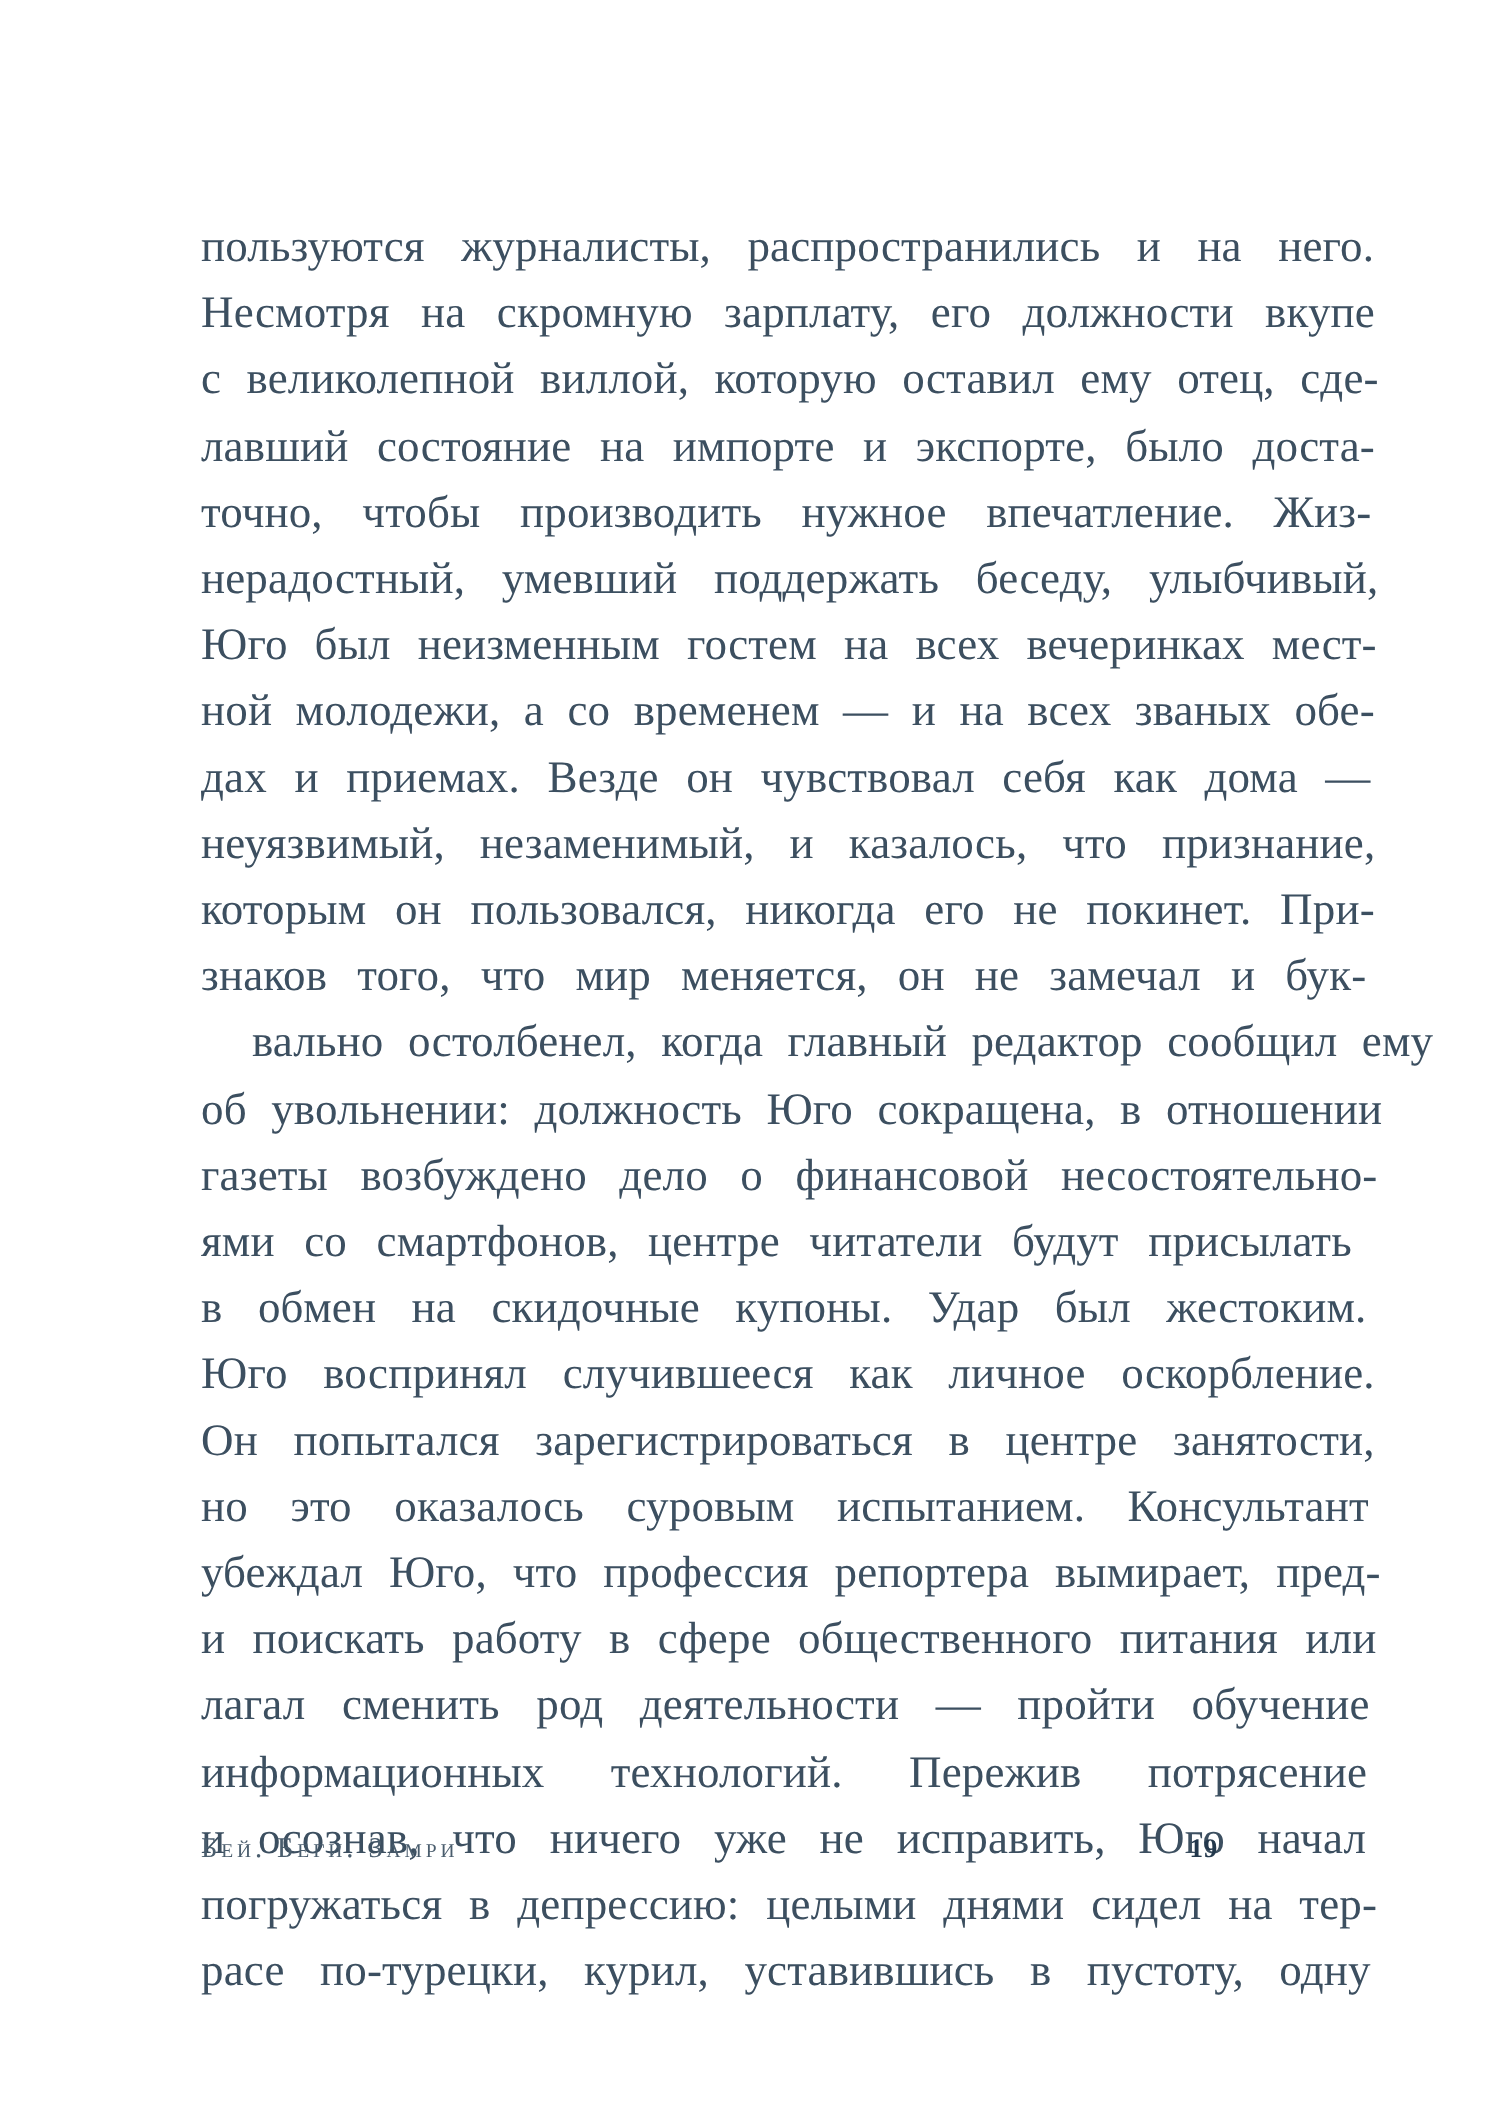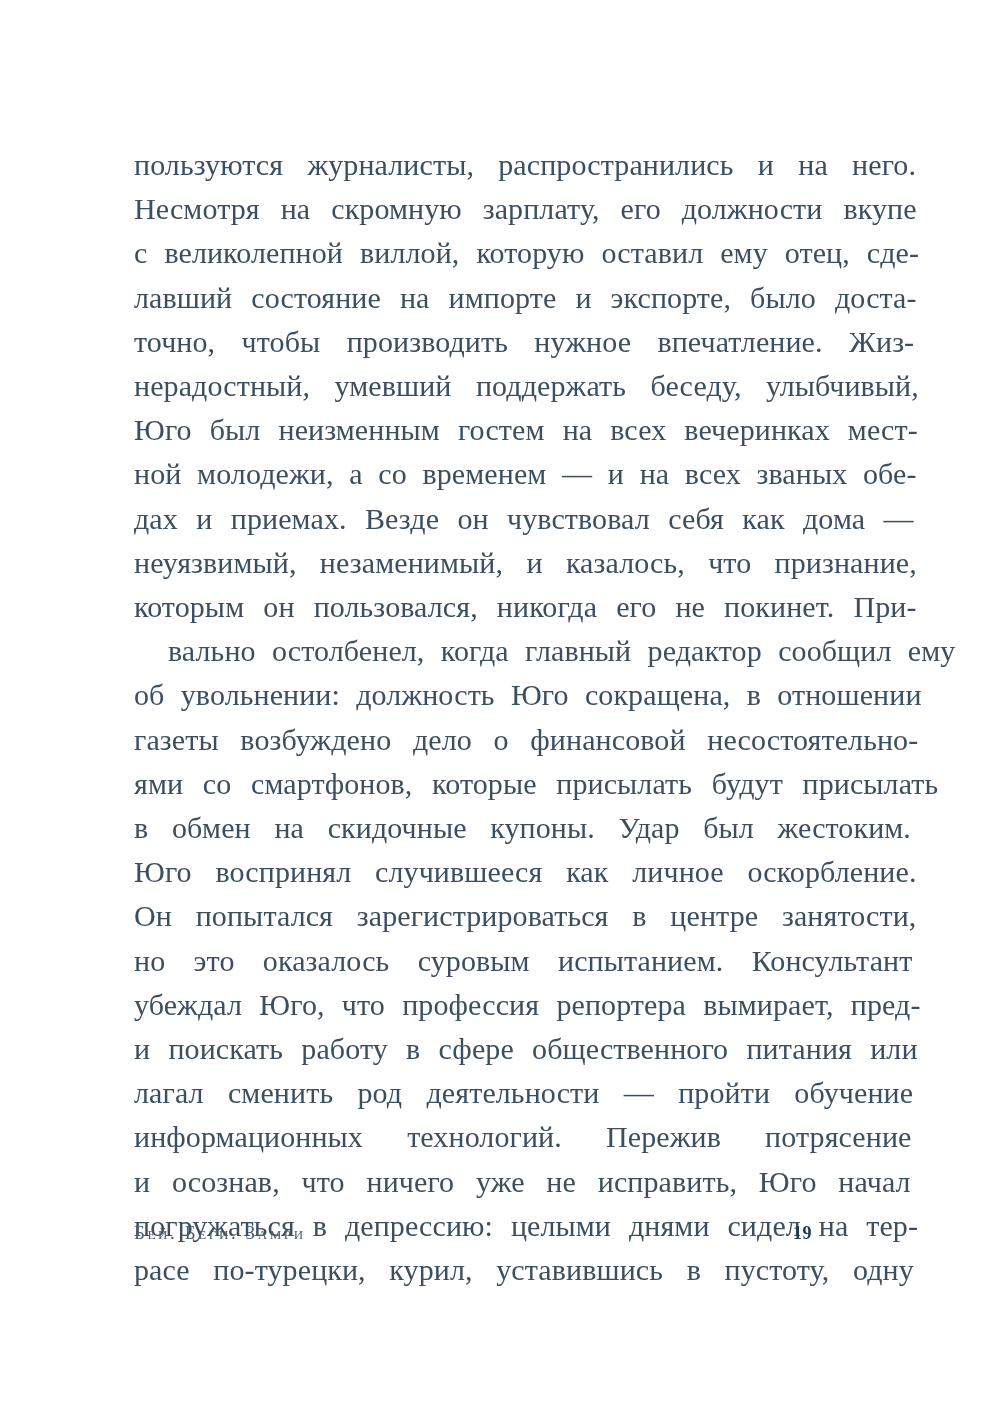"знаков того, что мир меняется," div.body-line { html: none -> <div>знаков того, что мир меняется, он не замечал и бук-</div> }
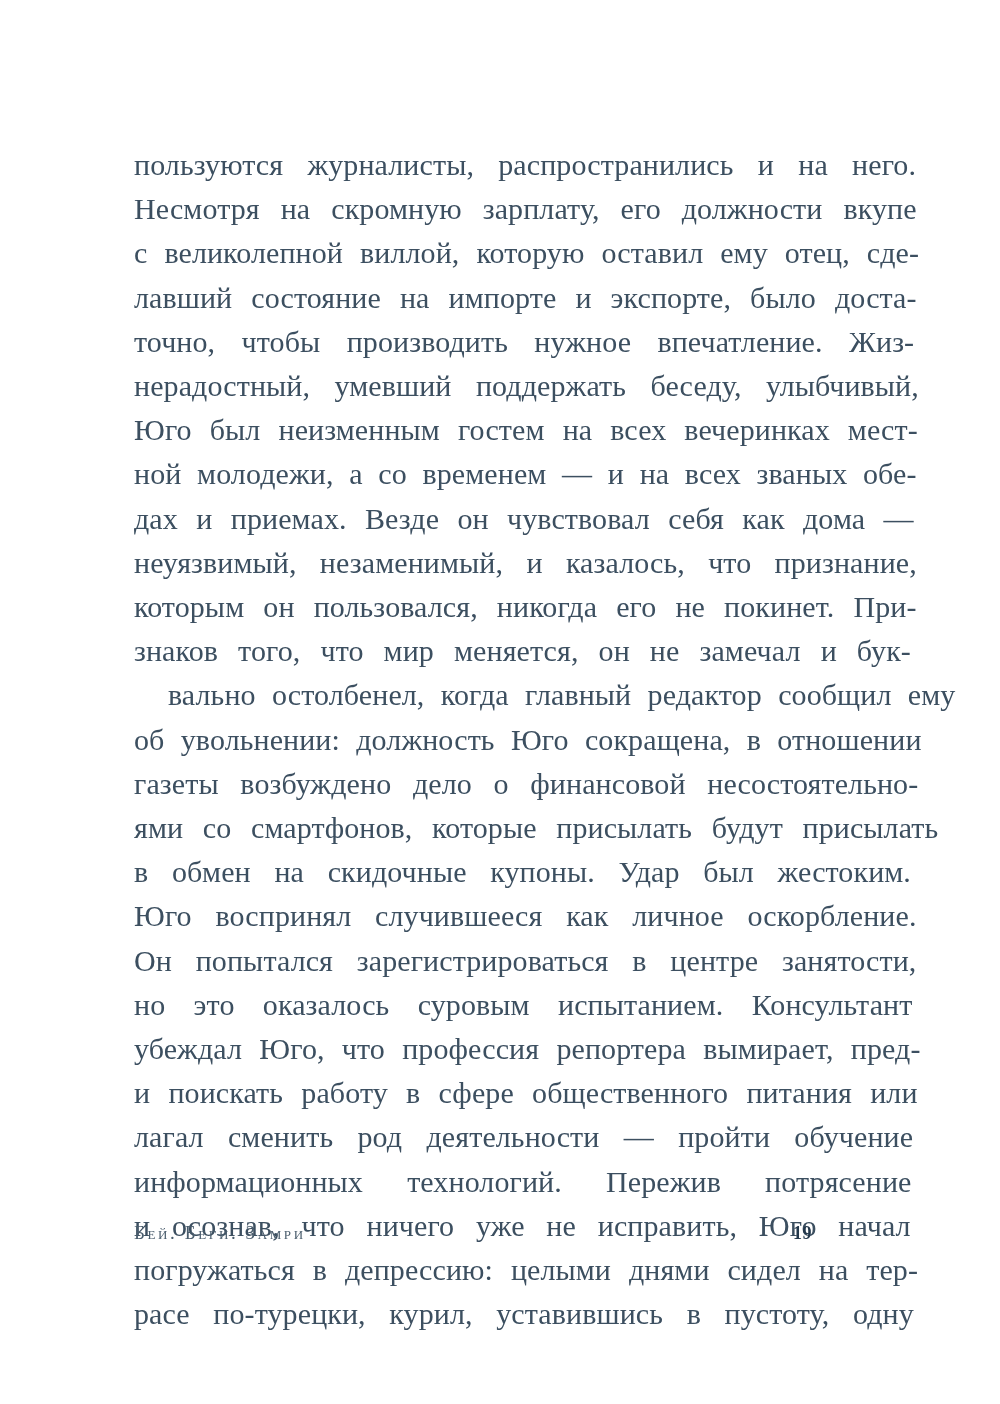"ями со смартфонов, которые присылать" div.body-line { text: которые присылать -> центре читатели }
